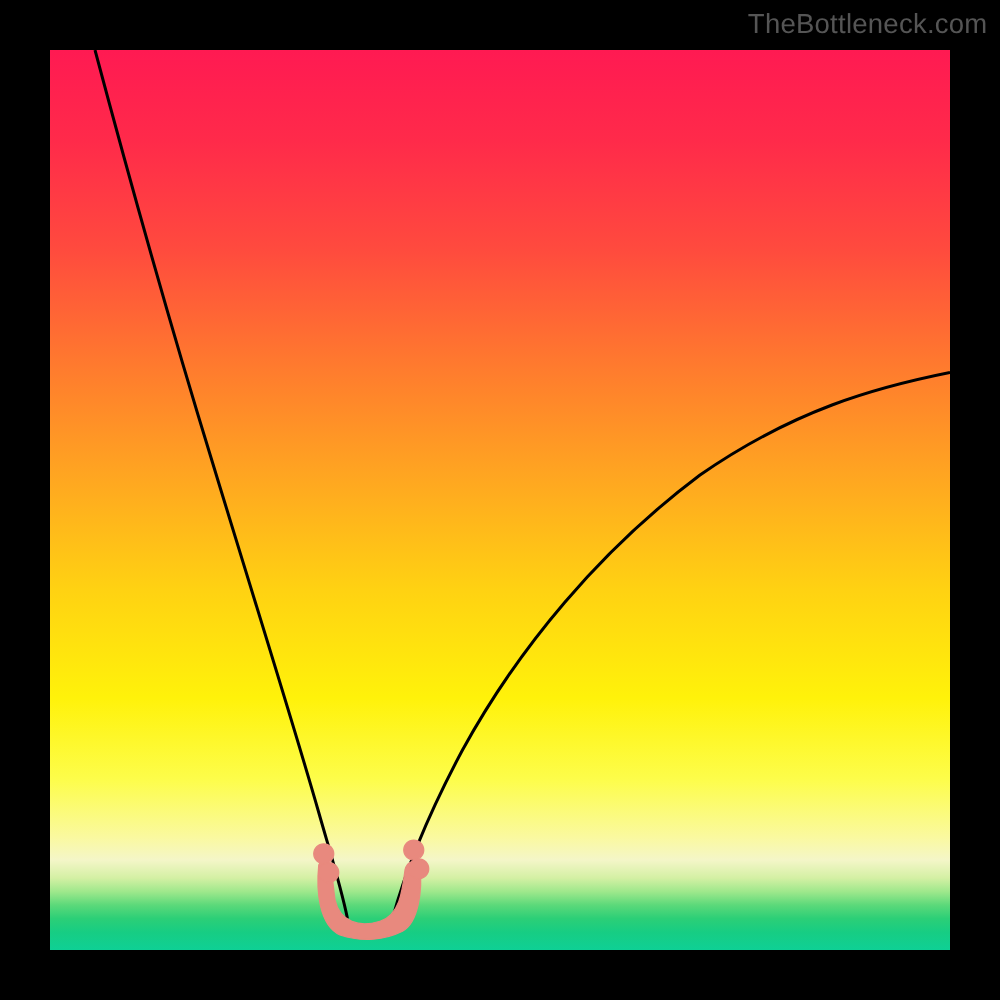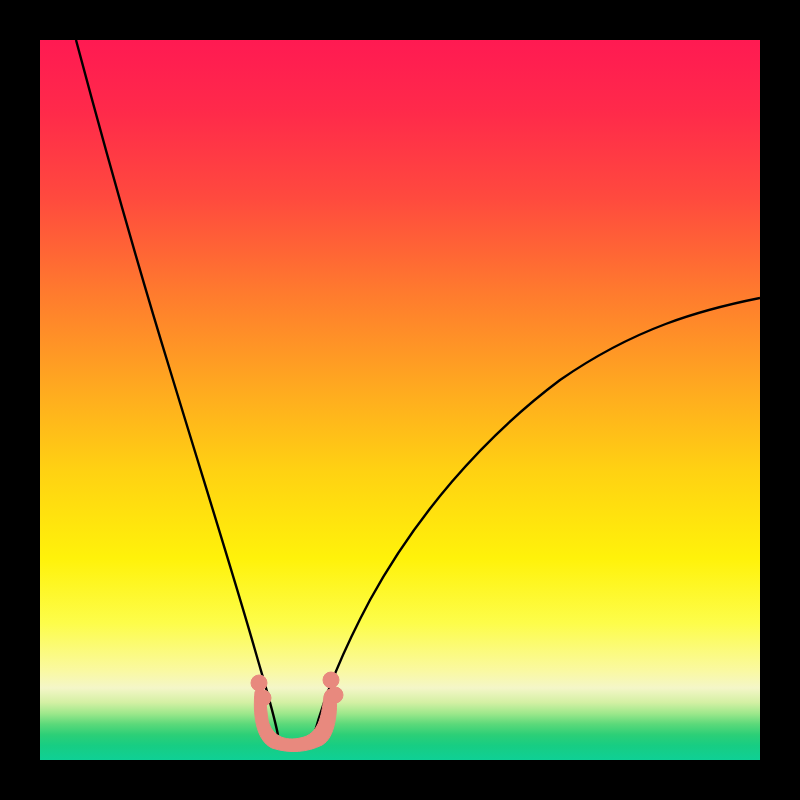"TheBottleneck.com" div.watermark { html: none -> <div>TheBottleneck.com</div> }
